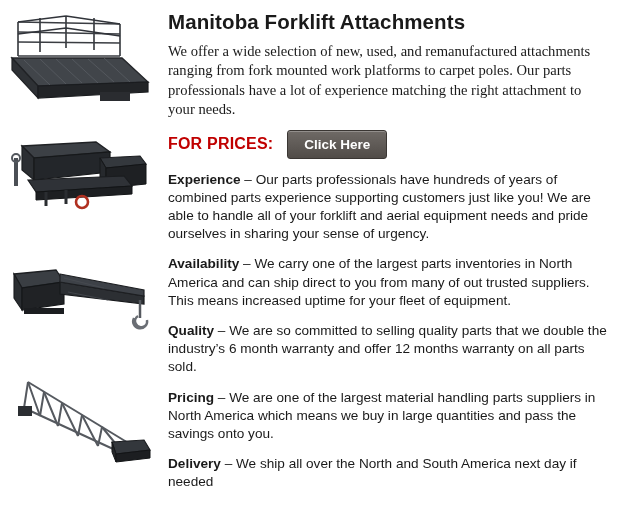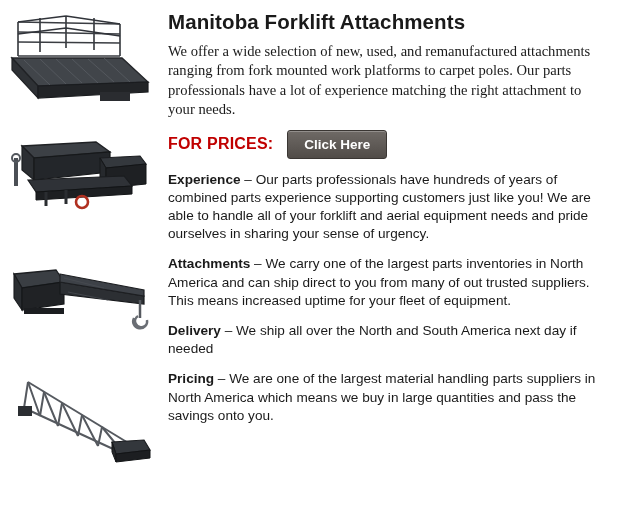"Attachments" b { text: Attachments -> Availability }
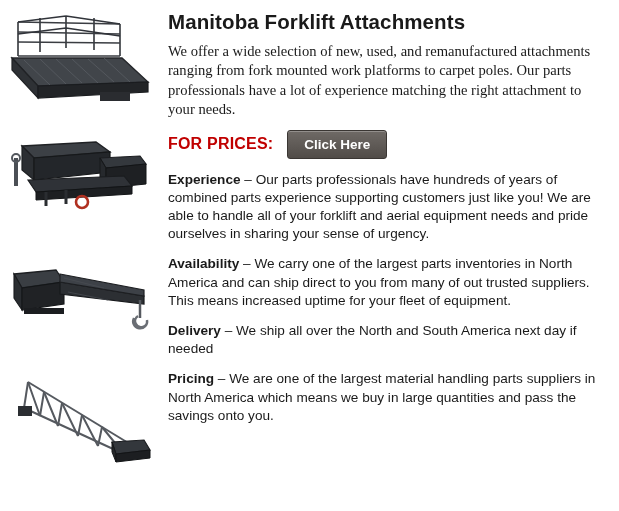"Quality – We are so" p.feature { html: none -> <p> <b>Quality</b><span> – </span><span>We are so committed to selling quality parts that we double the industry’s 6 month warranty and offer 12 months warranty on all parts sold.</span> </p> }
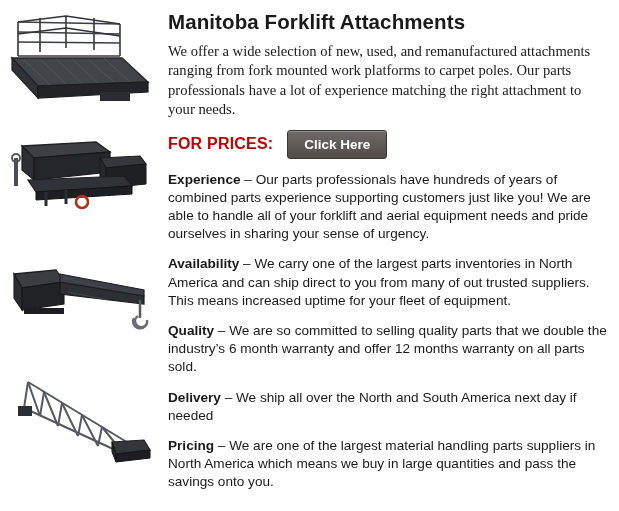"Delivery – We ship all" p.feature { order: before "Pricing – We are one" -> after "Pricing – We are one" }
